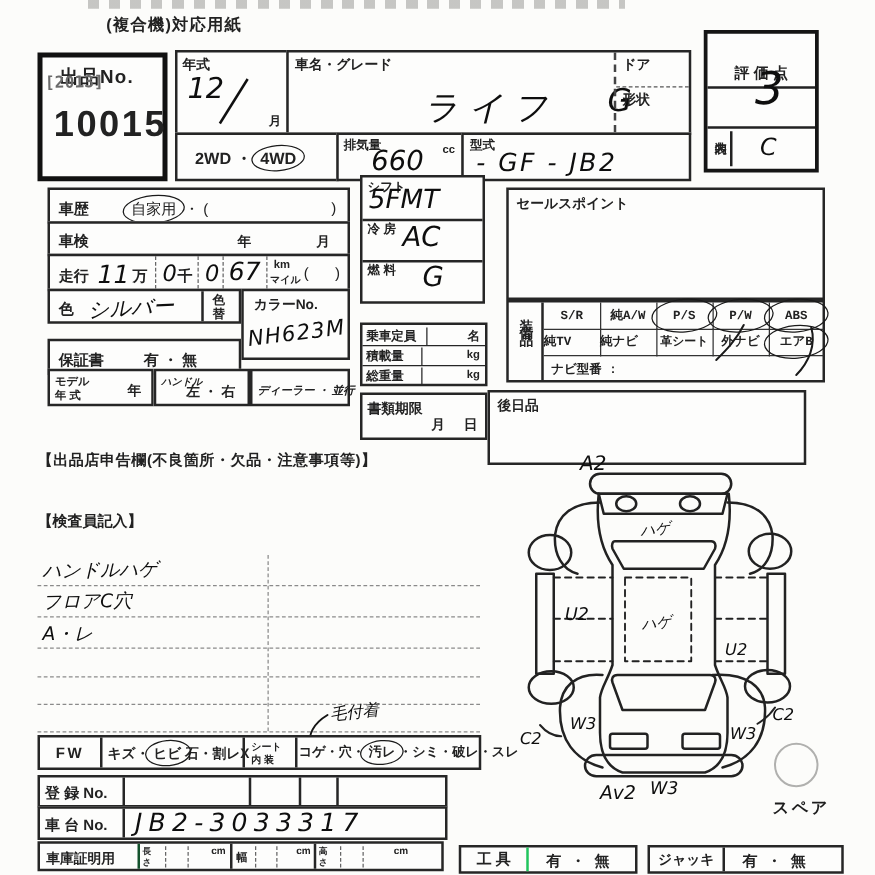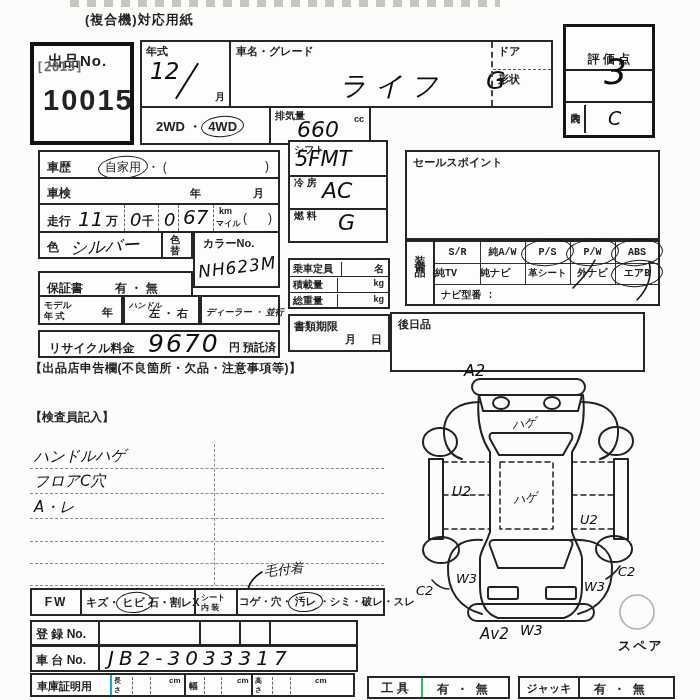"型式" div.box { html: none -> <div> <div>型式</div> <div>- GF - JB2</div> </div> }
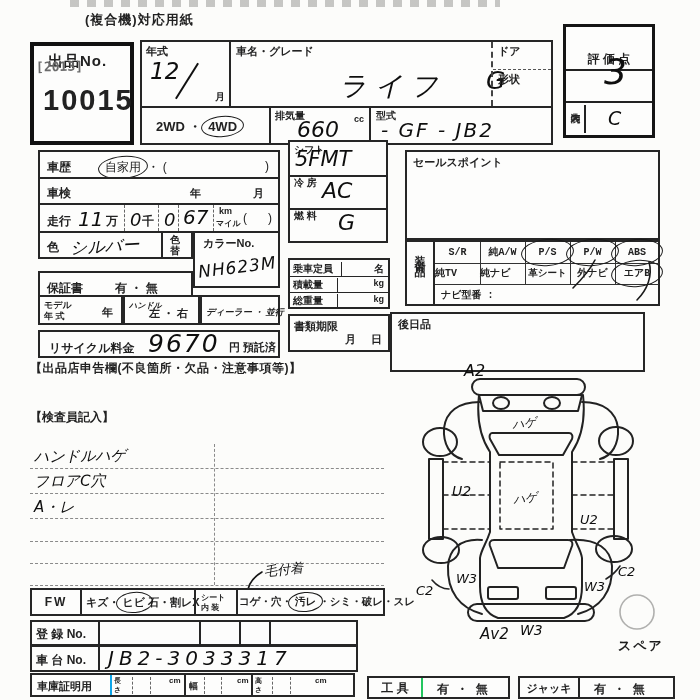"リサイクル料金" div.box { html: <div> <div>リサイクル料金</div> <div>9670</div> <div>円 預託済</div> </div> -> none }
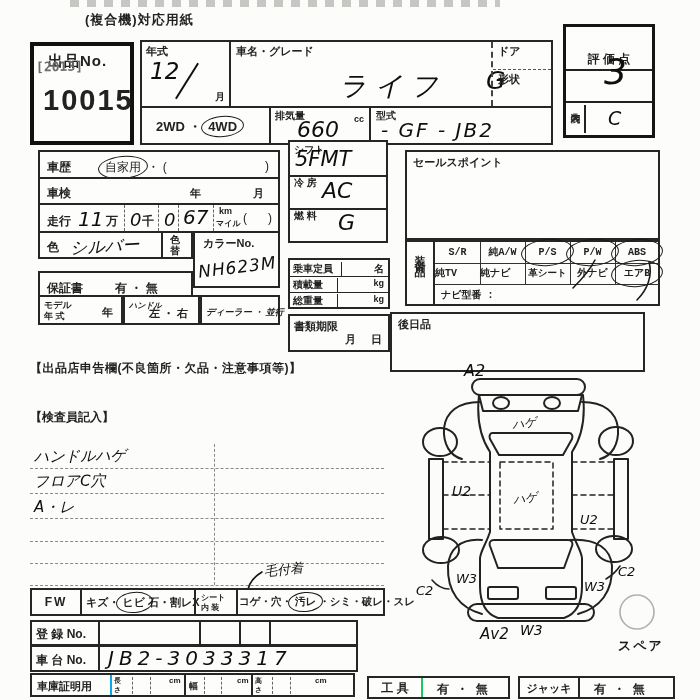"車庫証明用" div.abs { border-right: 2px solid #0ea5e9 -> 2px solid #14532d }
